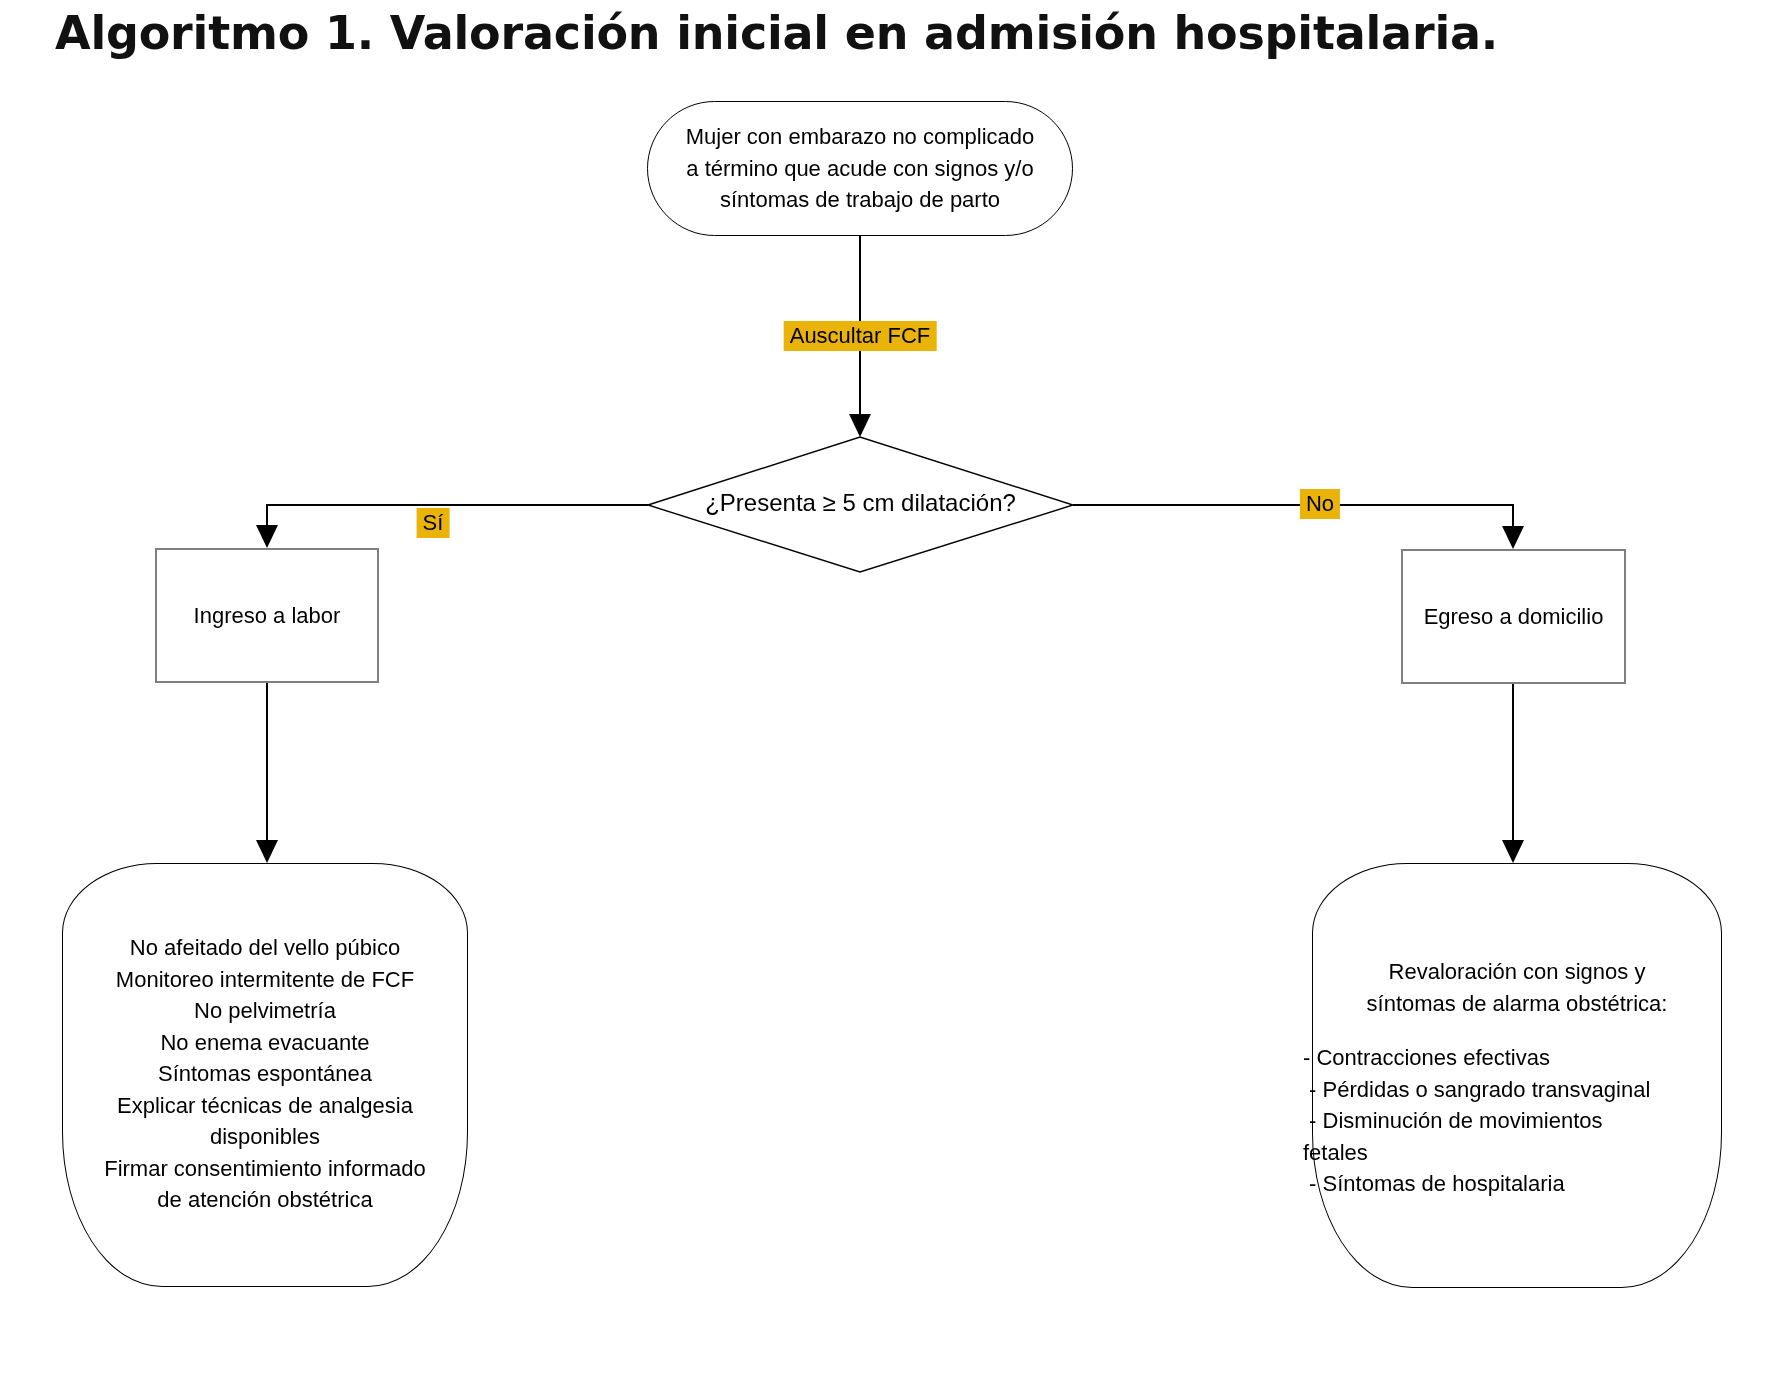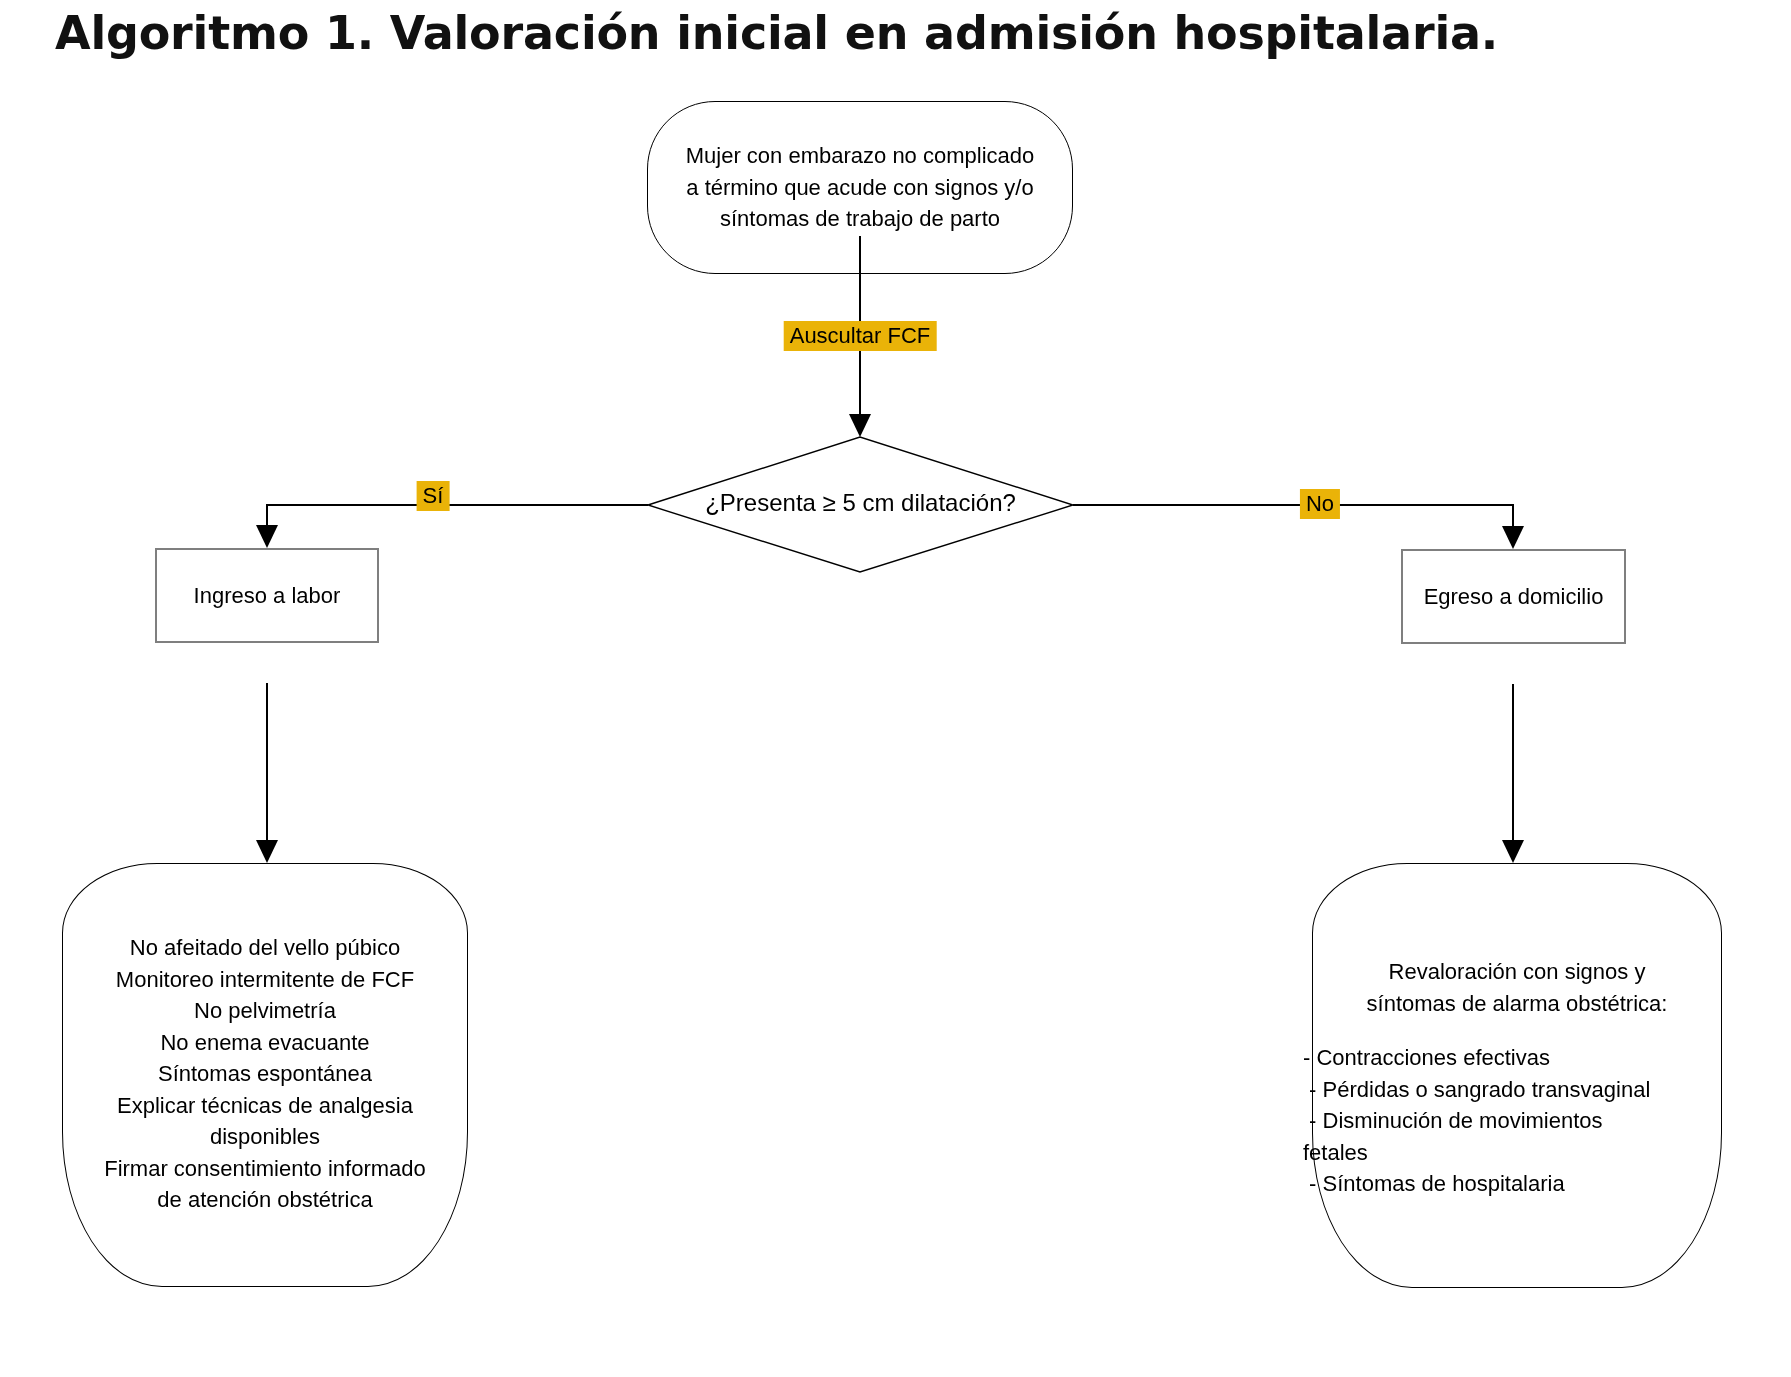"Mujer con embarazo no complicado" .stadium { height: 173px -> 135px }
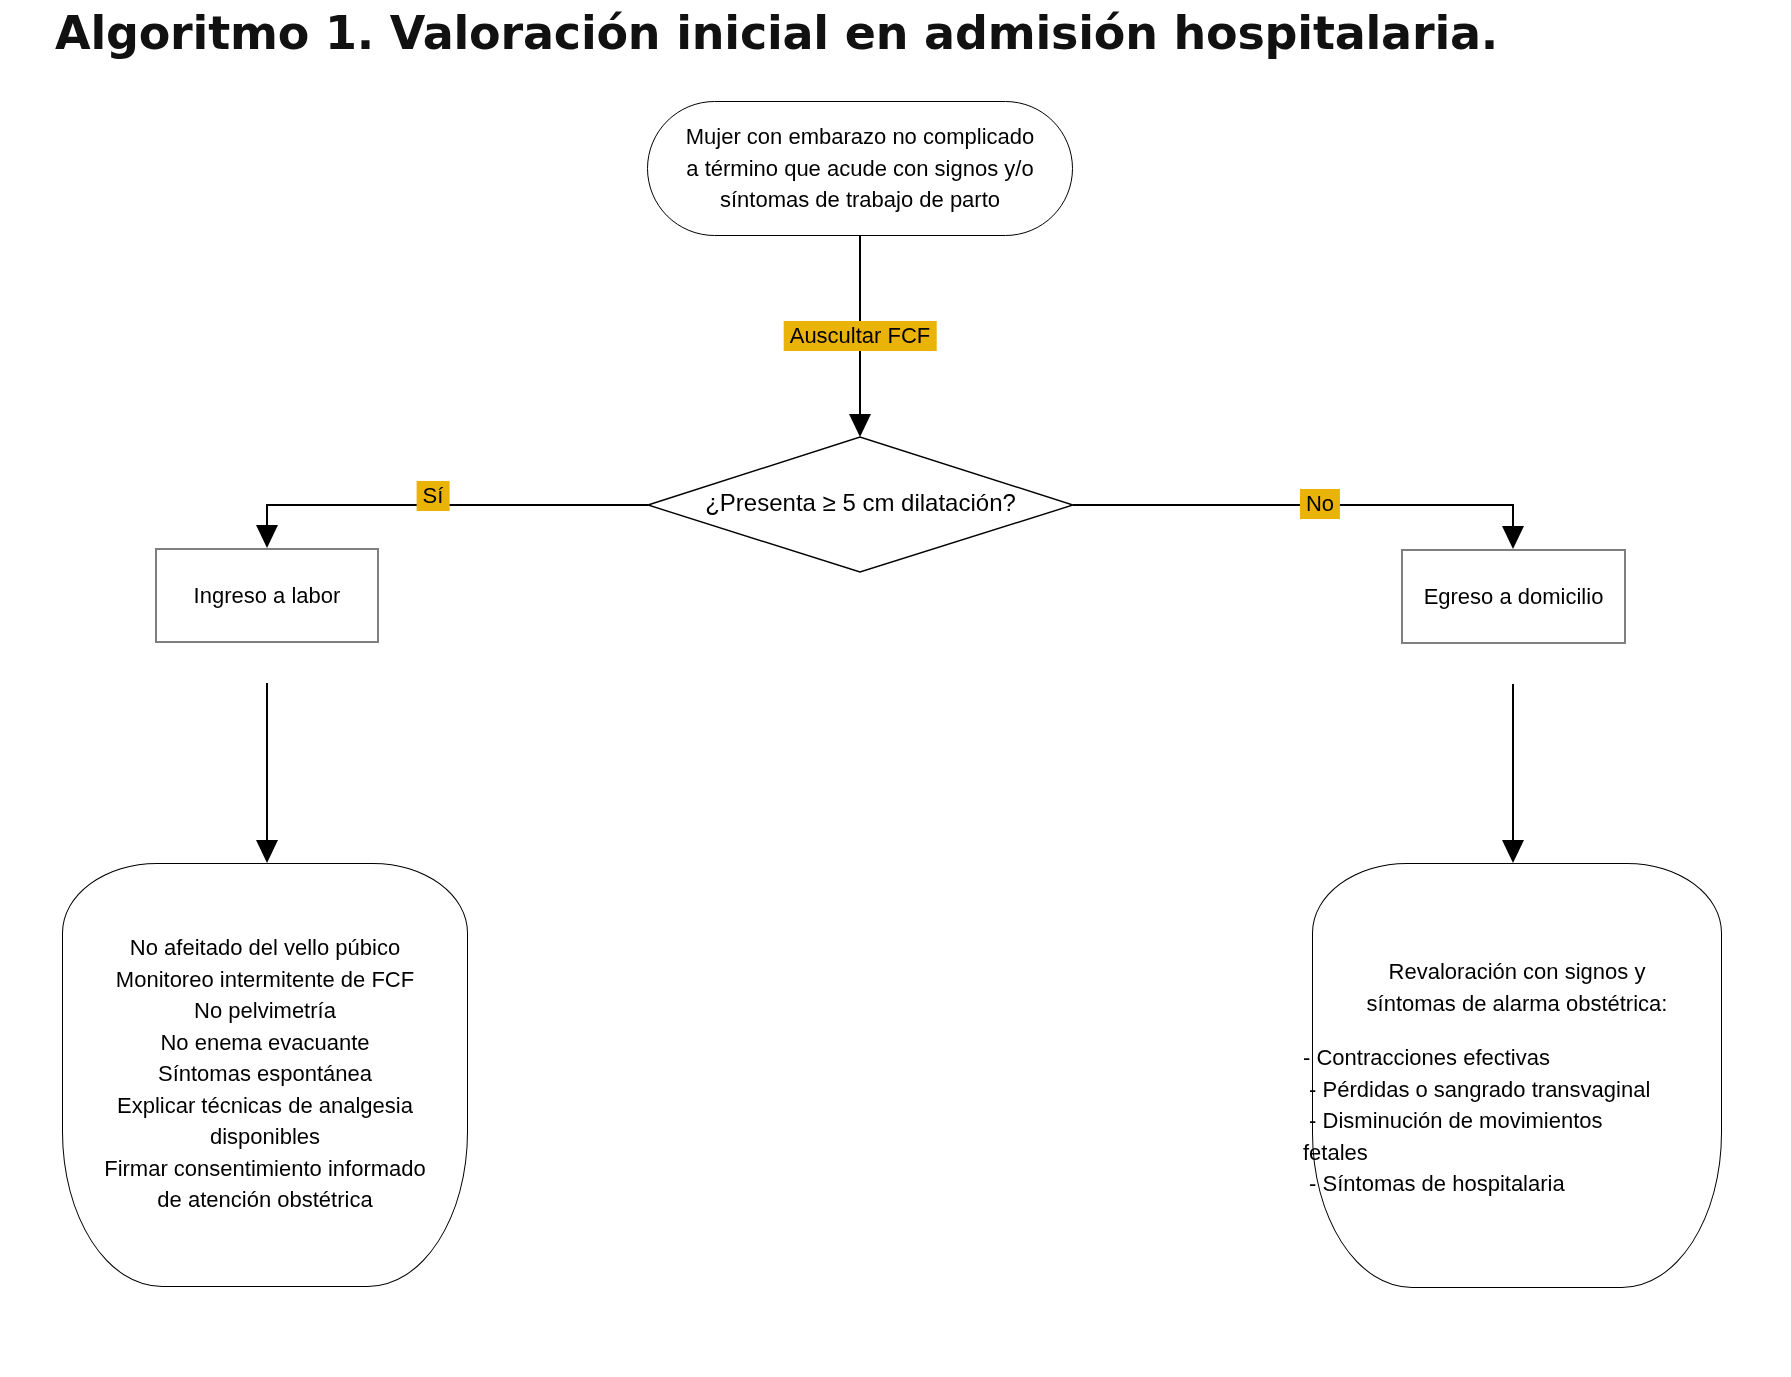"Sí" div.edge-label { top: 481px -> 508px }
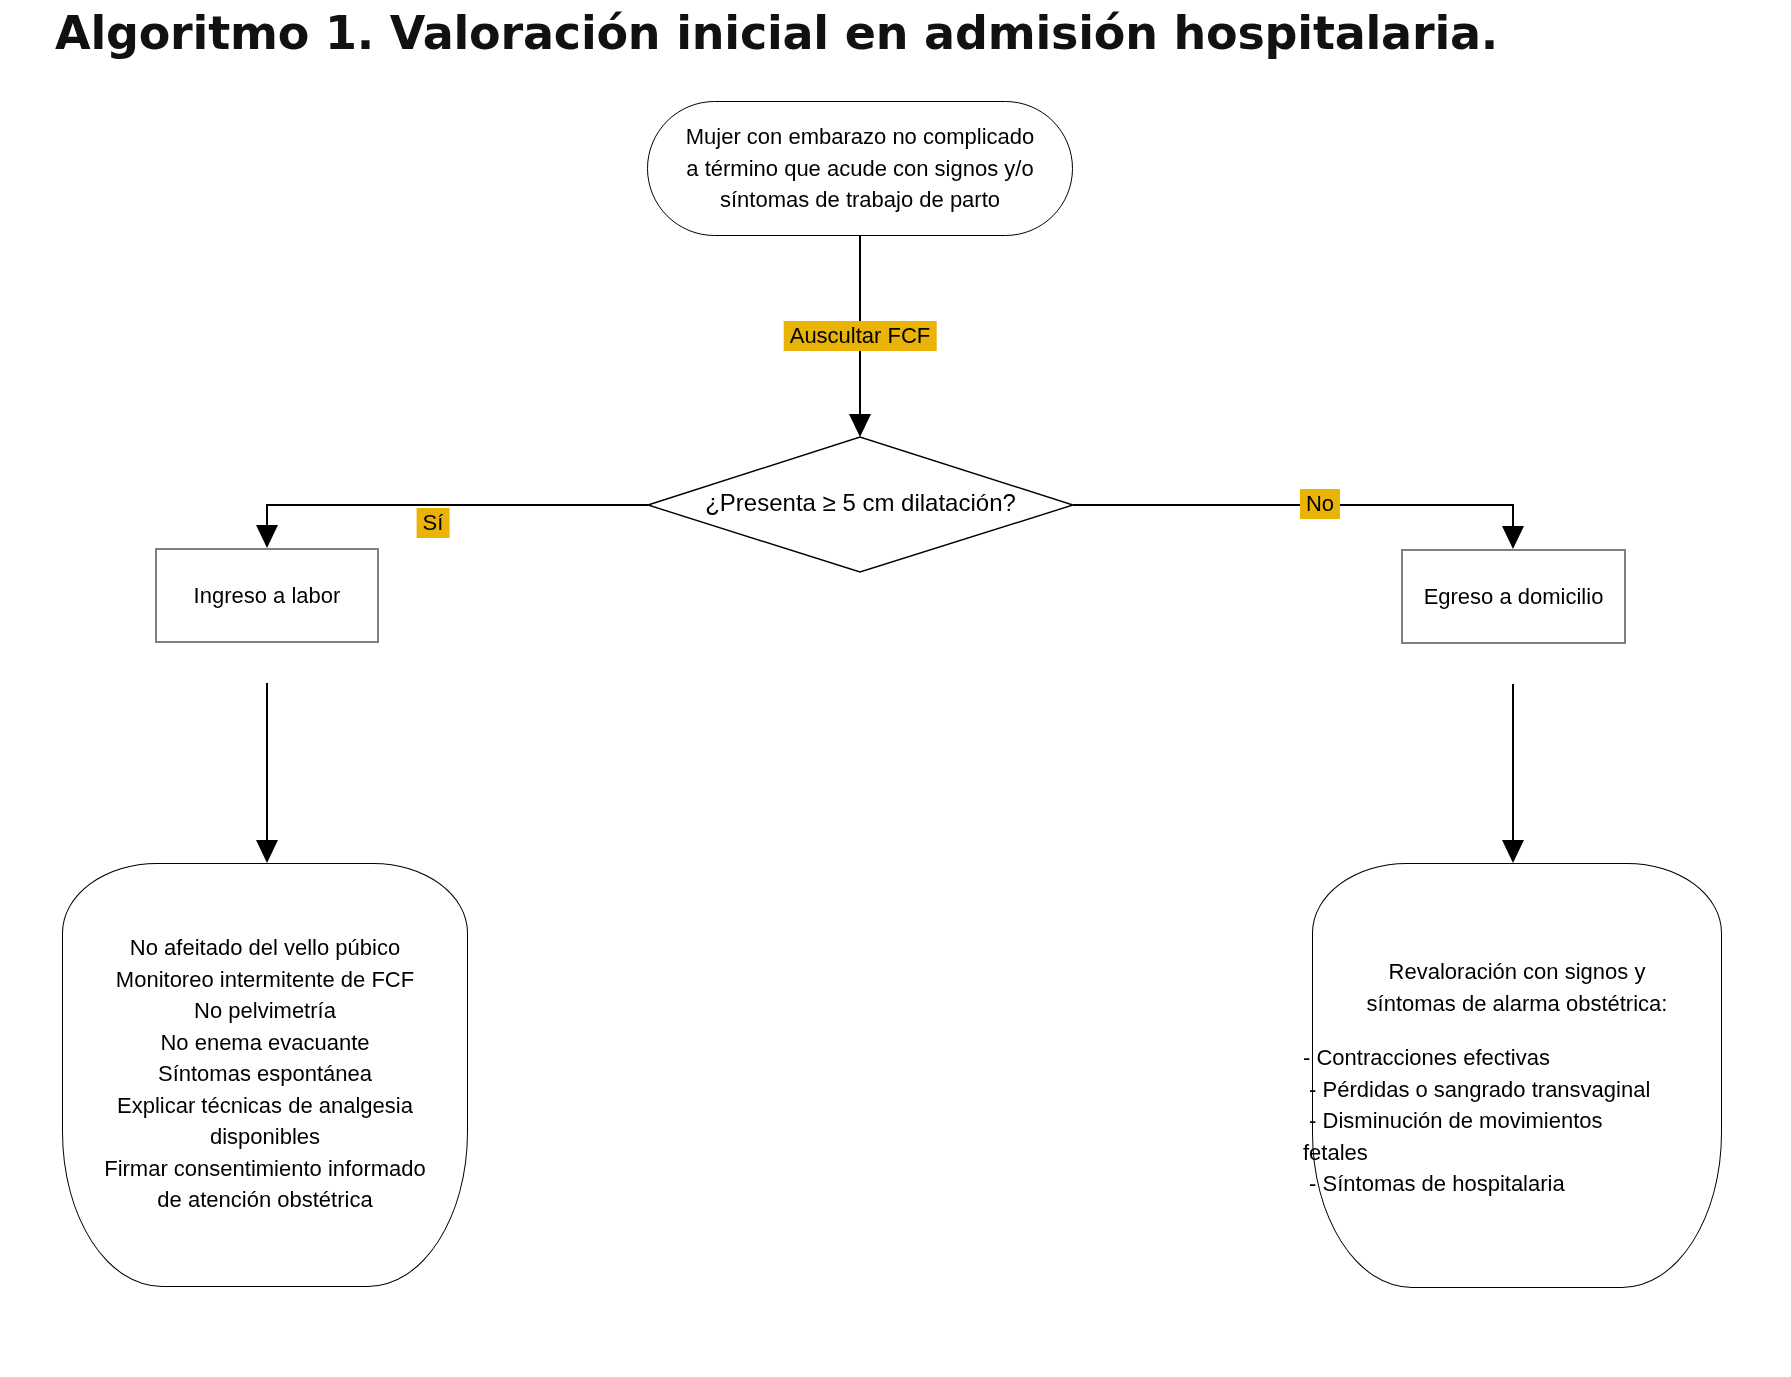"Ingreso a labor" .rect-box { height: 95px -> 135px }
